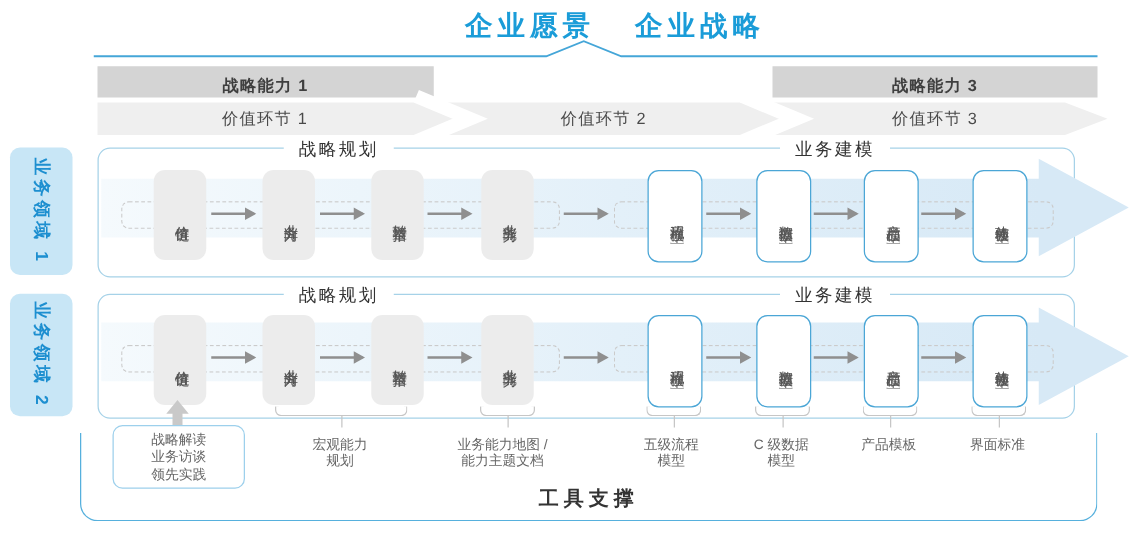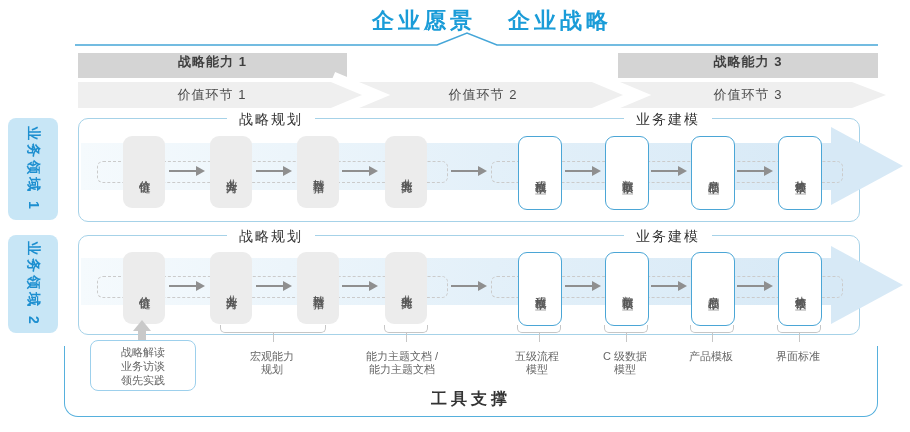"战略能力 1" .cap-bar { align-items: flex-start -> flex-end }
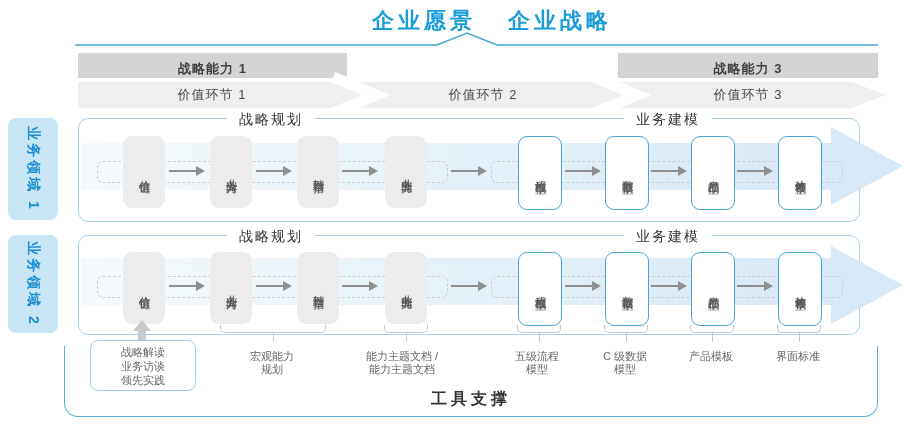"能力主题文档 /" div { text: 能力主题文档 -> 业务能力地图 }
